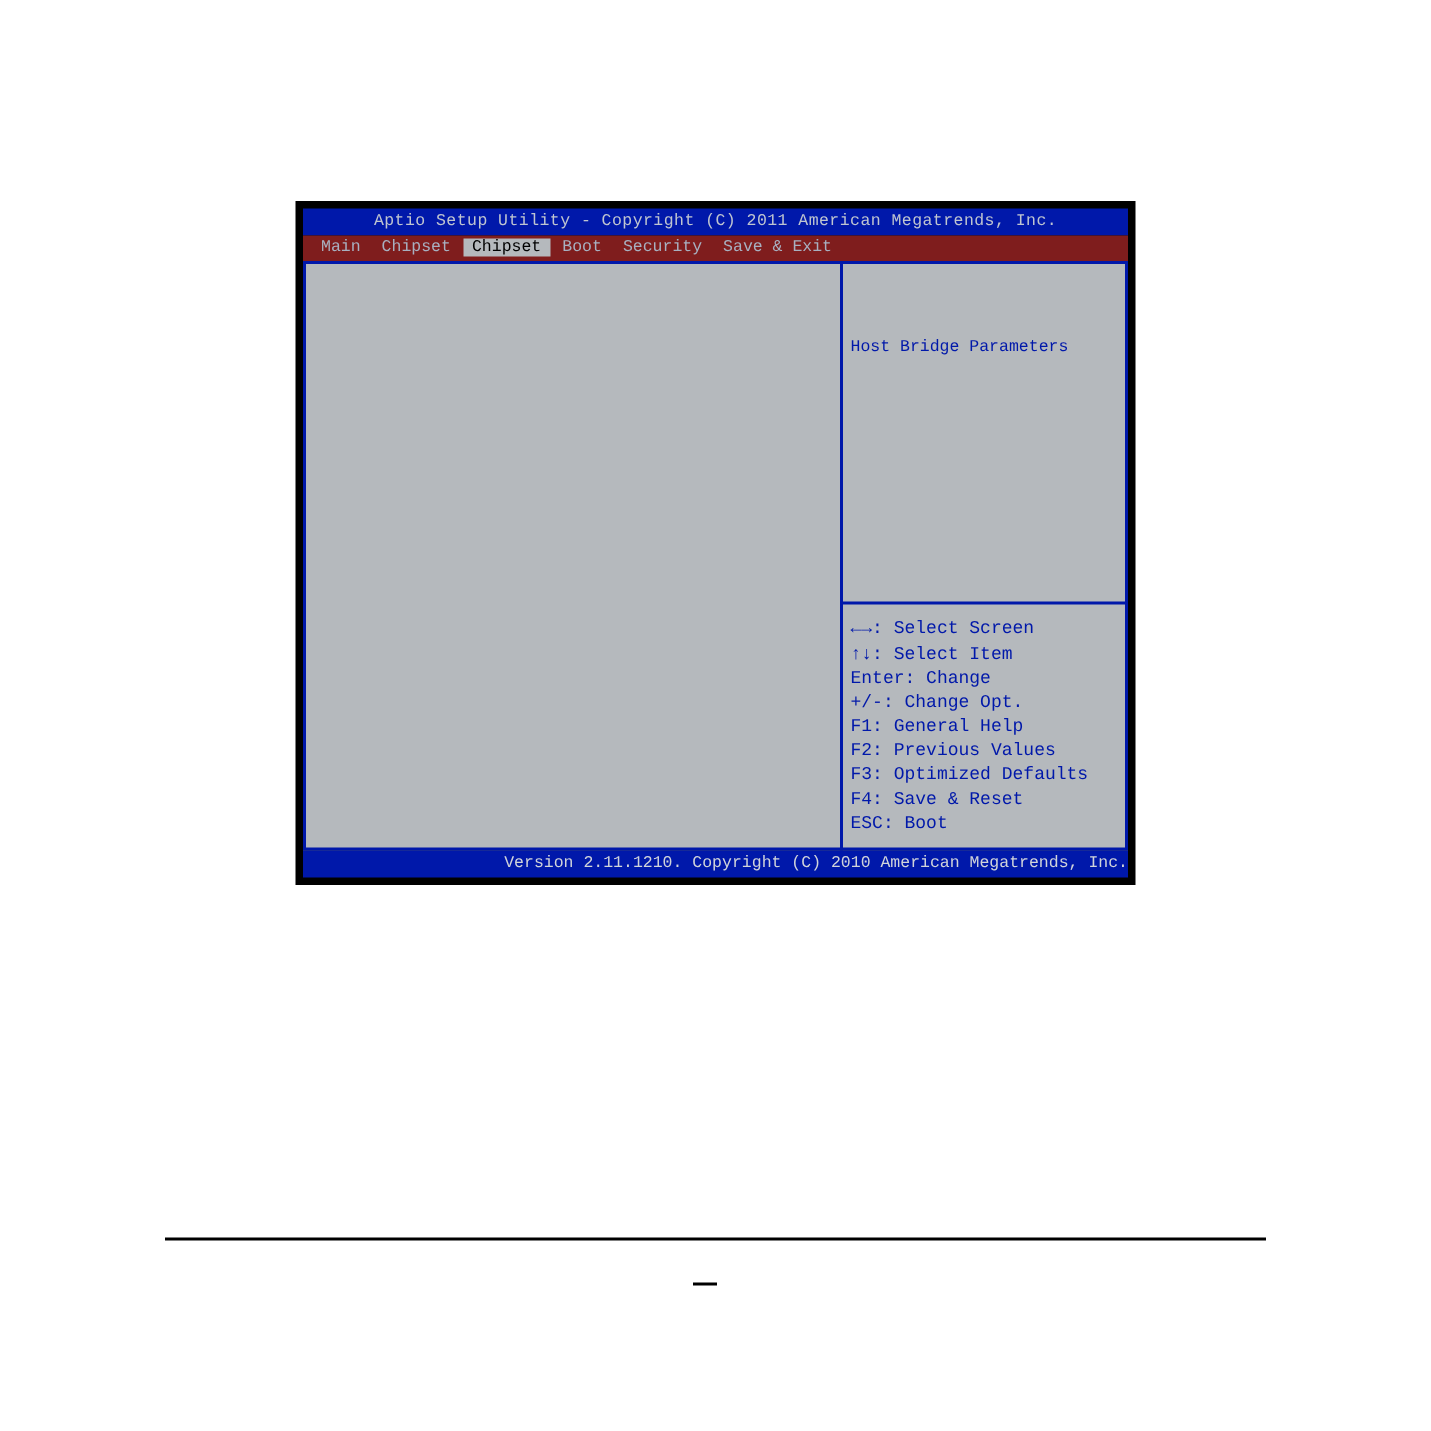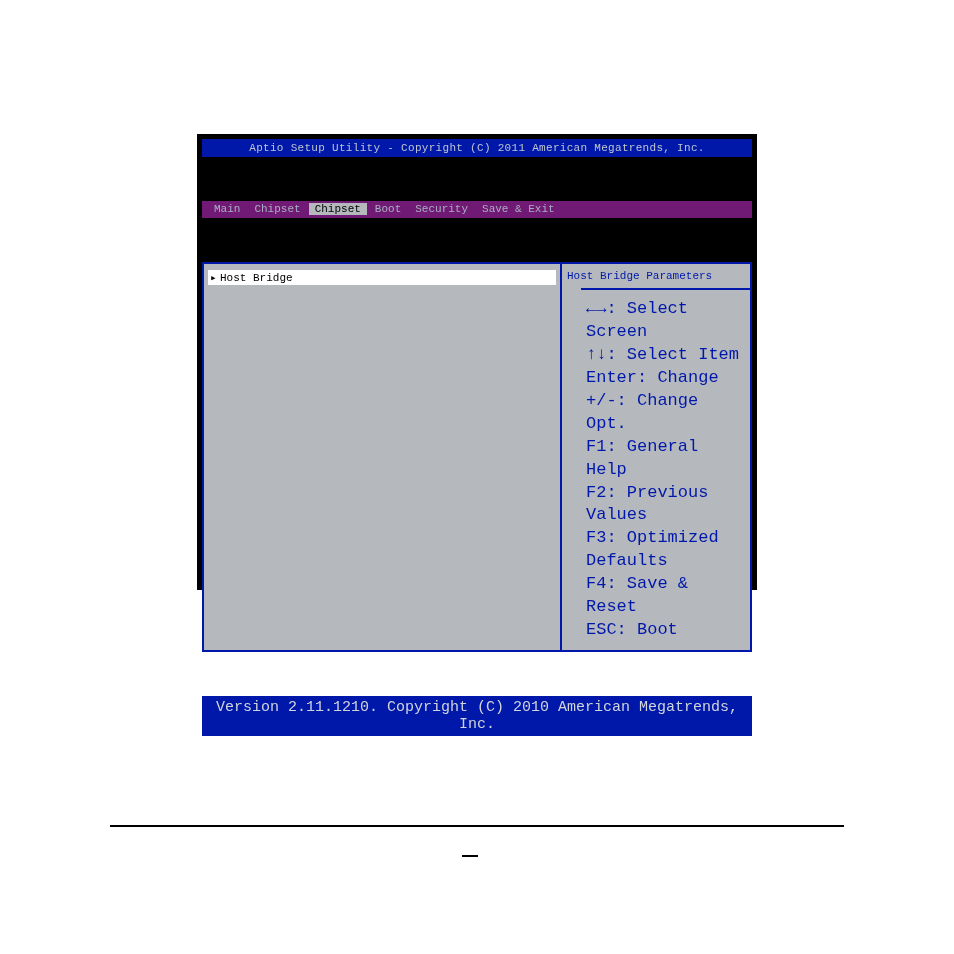"Aptio Setup Utility - Copyright" .bios-inner { gap: 44px -> none }
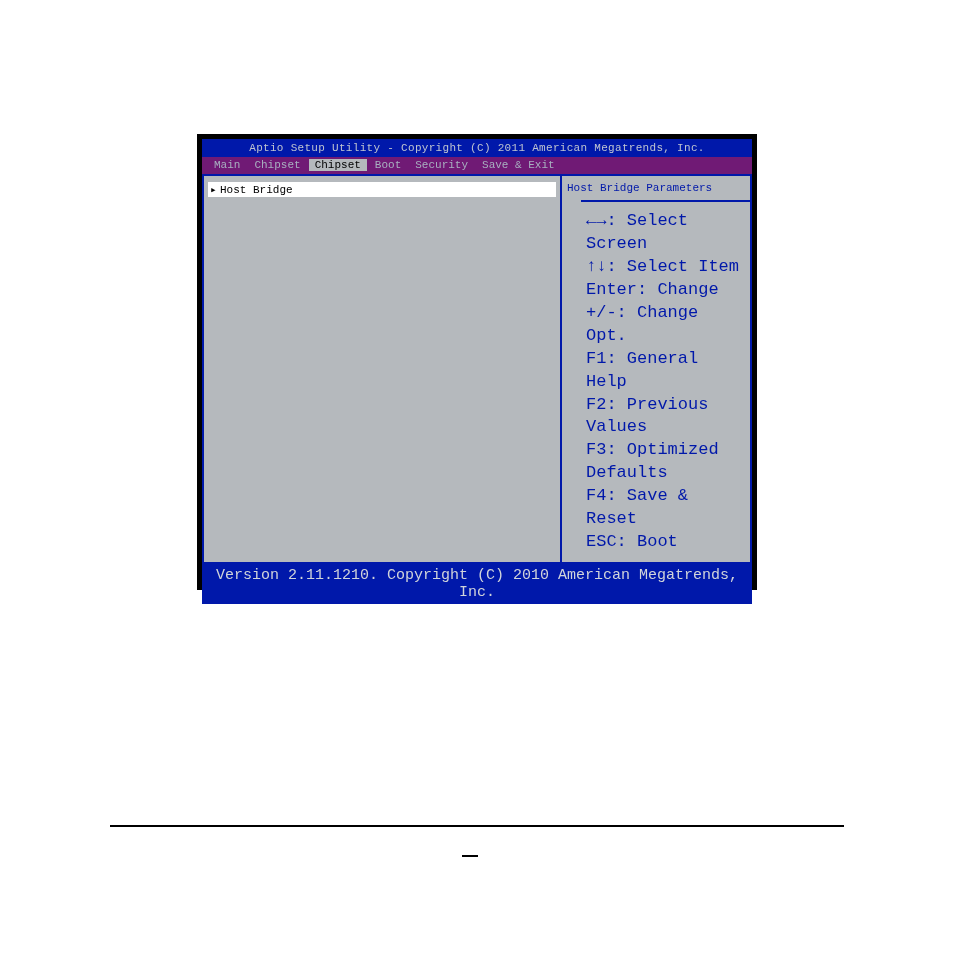"Main" .tabs-bar { background: #701a75 -> #7f1d1d }
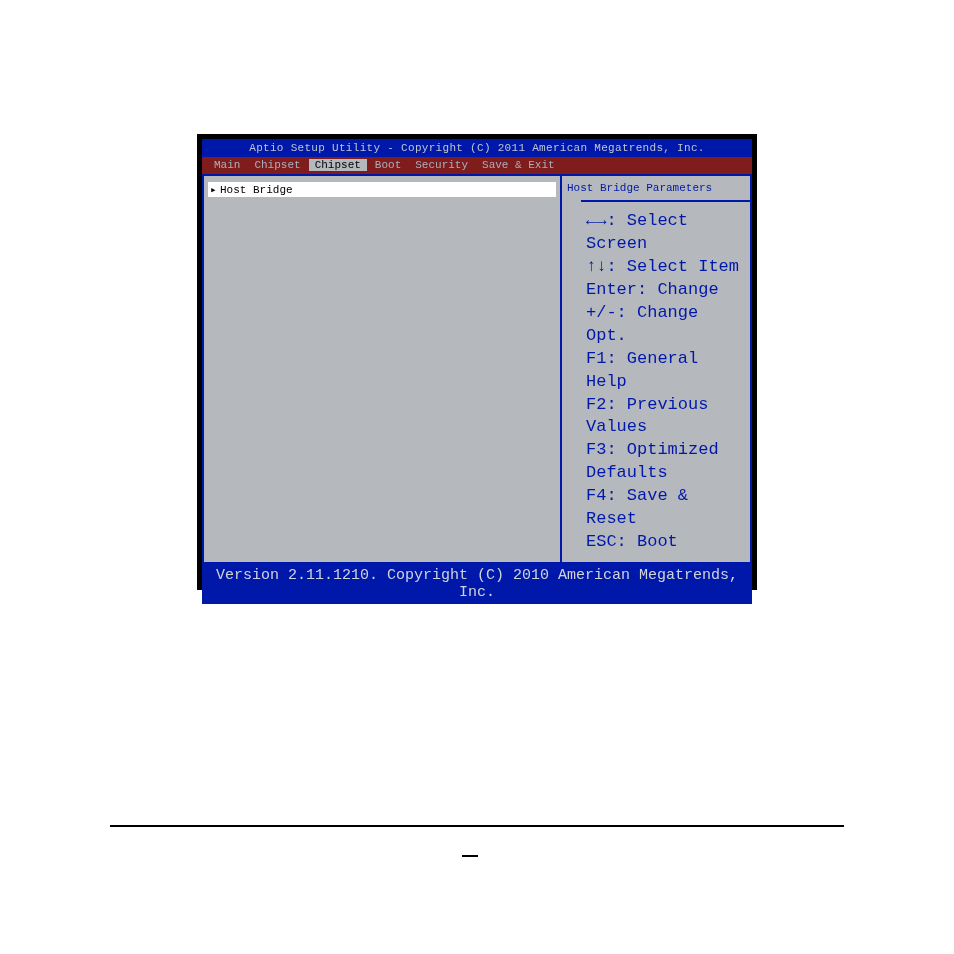"▸ Host Bridge" div.menu-item { html: <div><span>▸</span><span>Host Bridge</span></div> -> none }
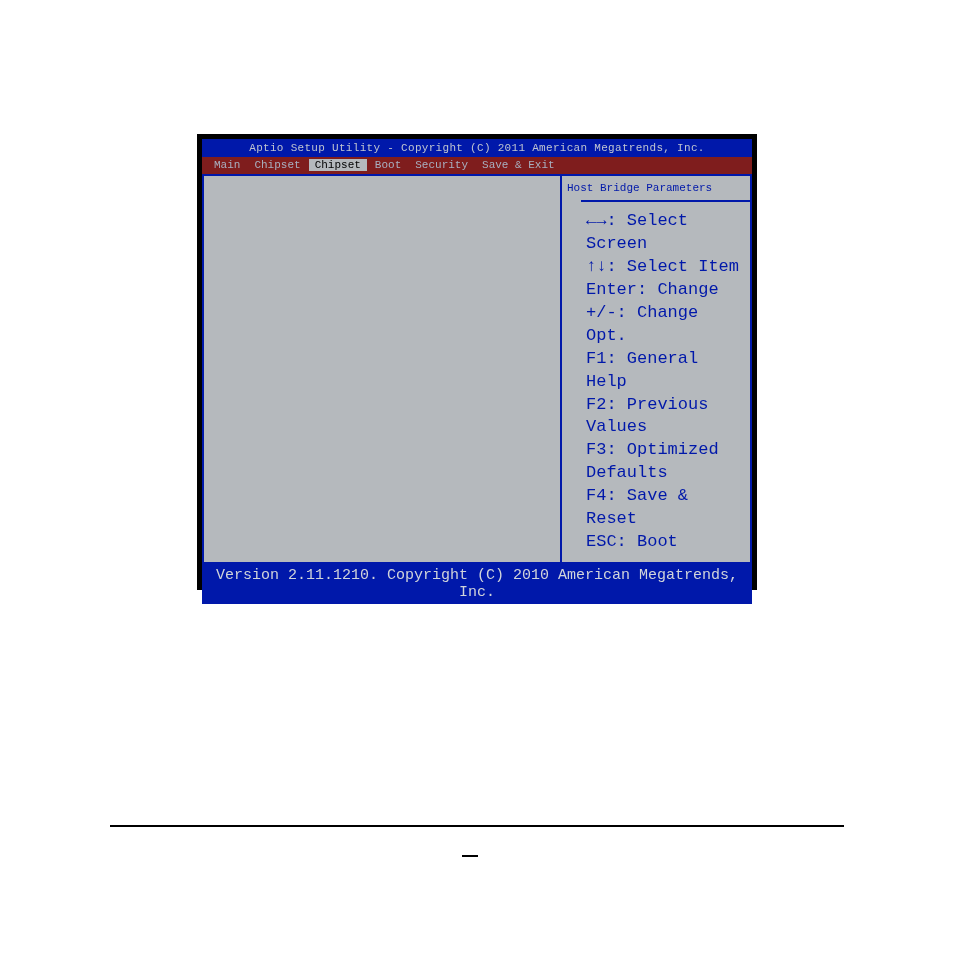"Host Bridge Parameters" .help-top { margin-top: none -> 44px }
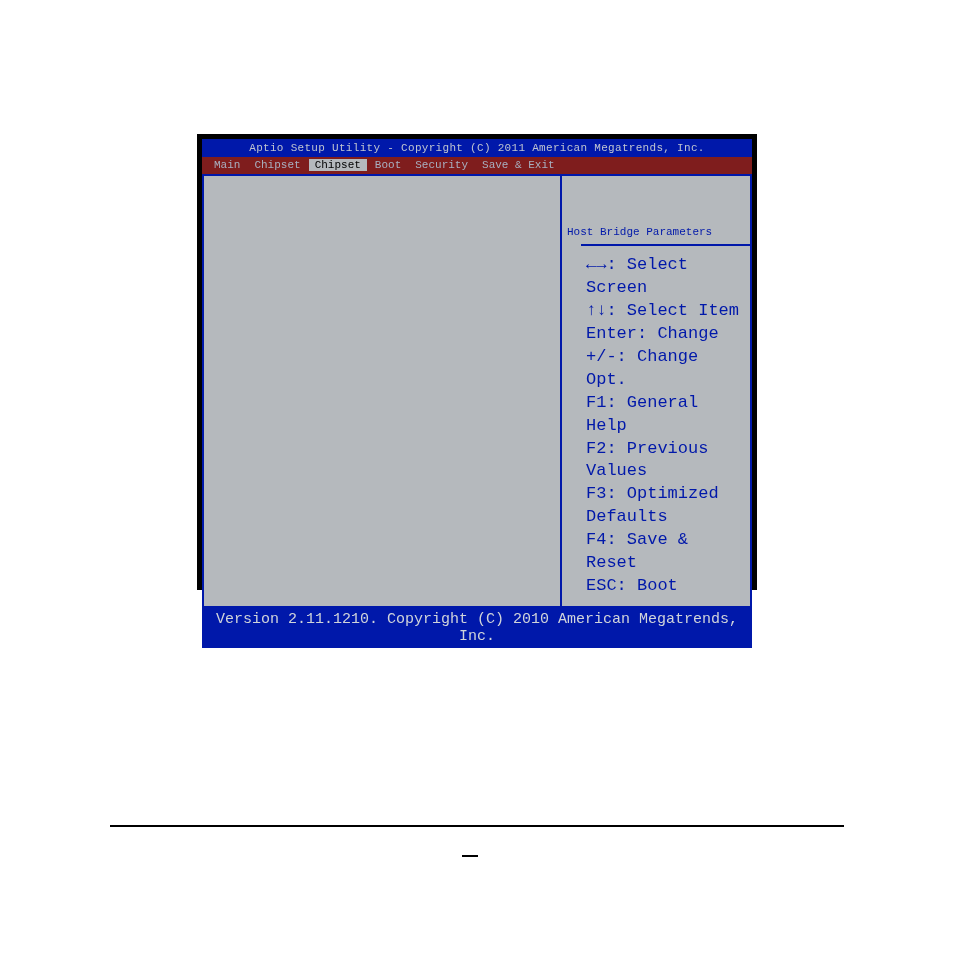"←→: Select Screen" .help-bottom { font-size: 17px -> 12px; margin-left: 19px -> none }
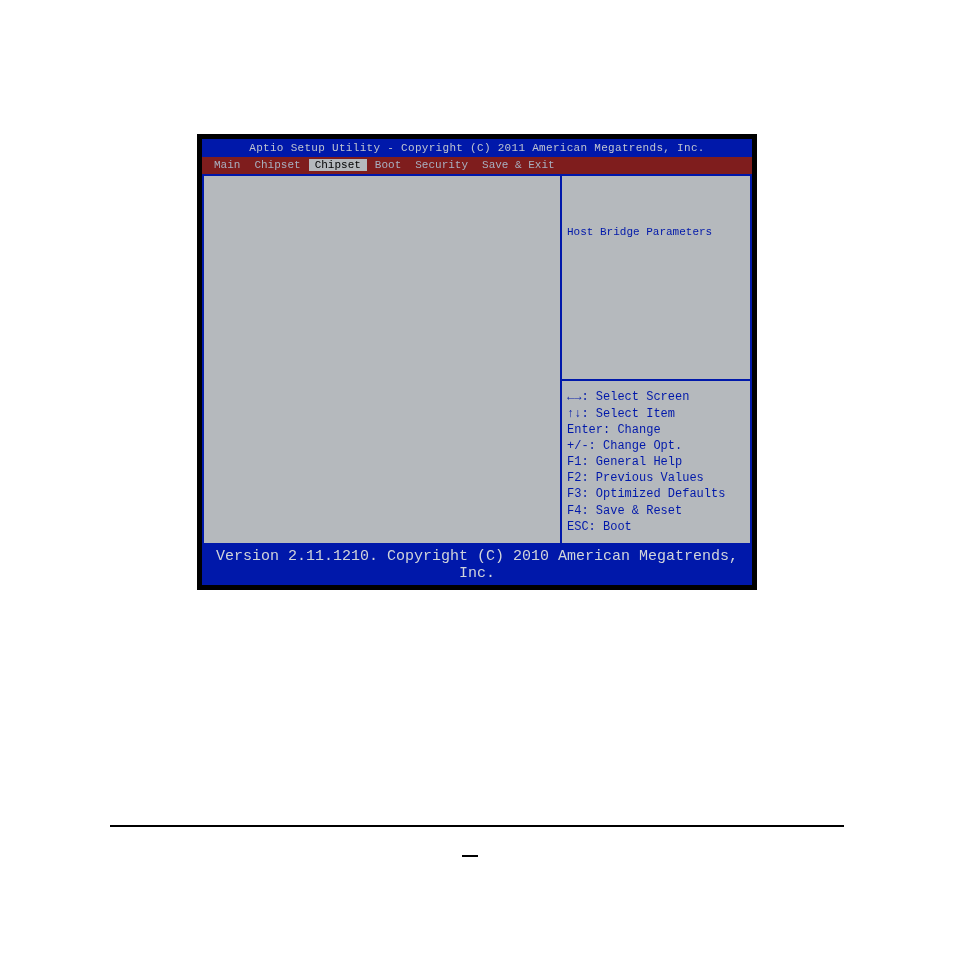"Version 2.11.1210. Copyright (C) 2010" .footer-bar { font-size: 15px -> 11px; text-align: center -> right }
